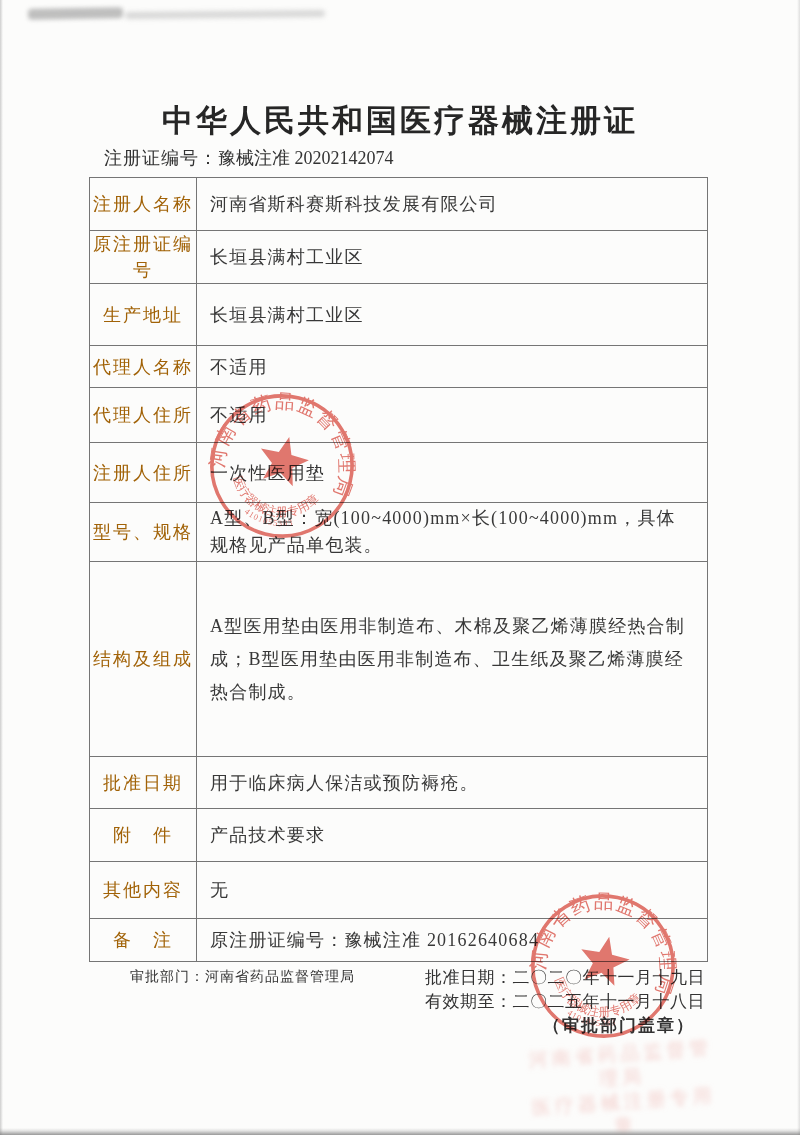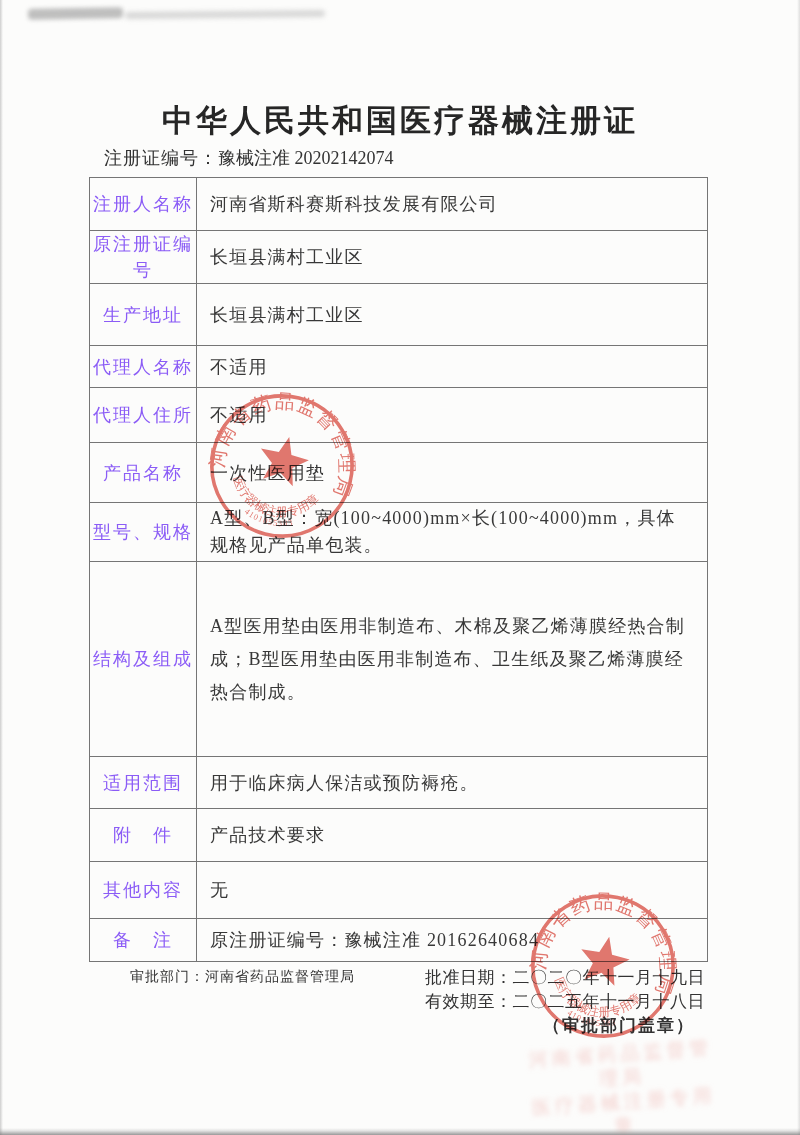"注册人名称" td.lbl { color: #8b5cf6 -> #a16207 }
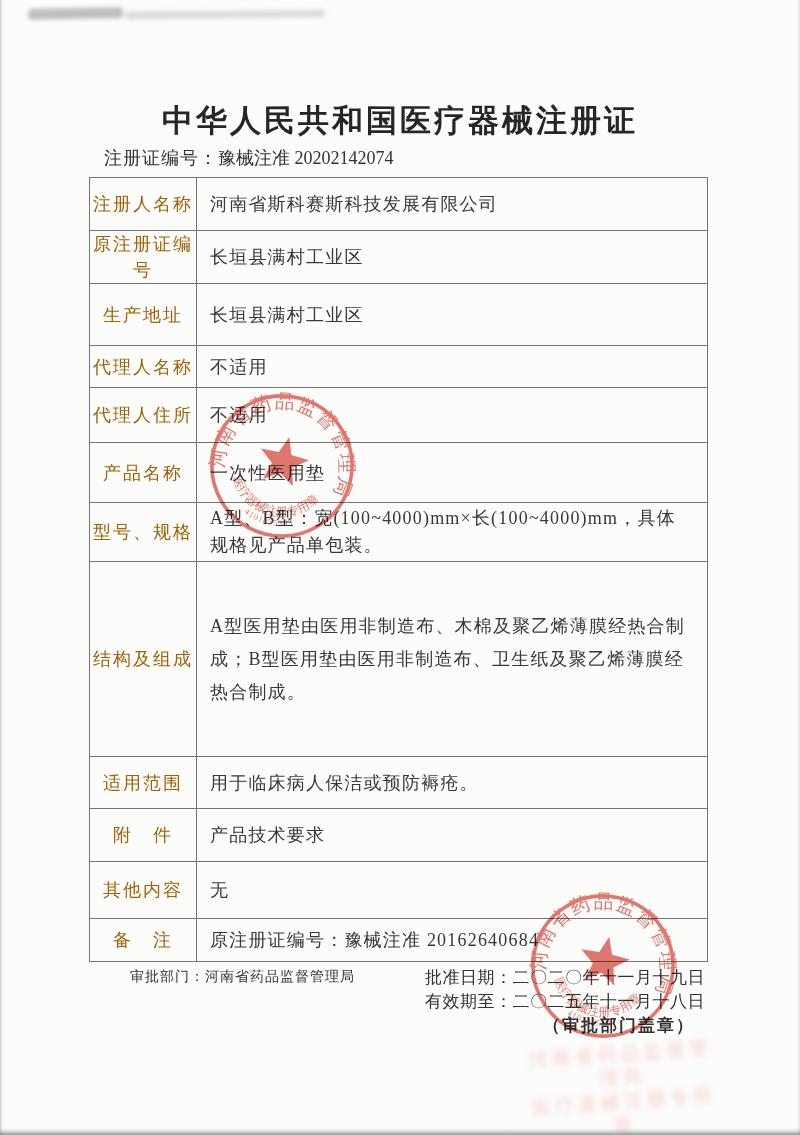"产品名称" td.lbl { text: 产品名称 -> 注册人住所 }
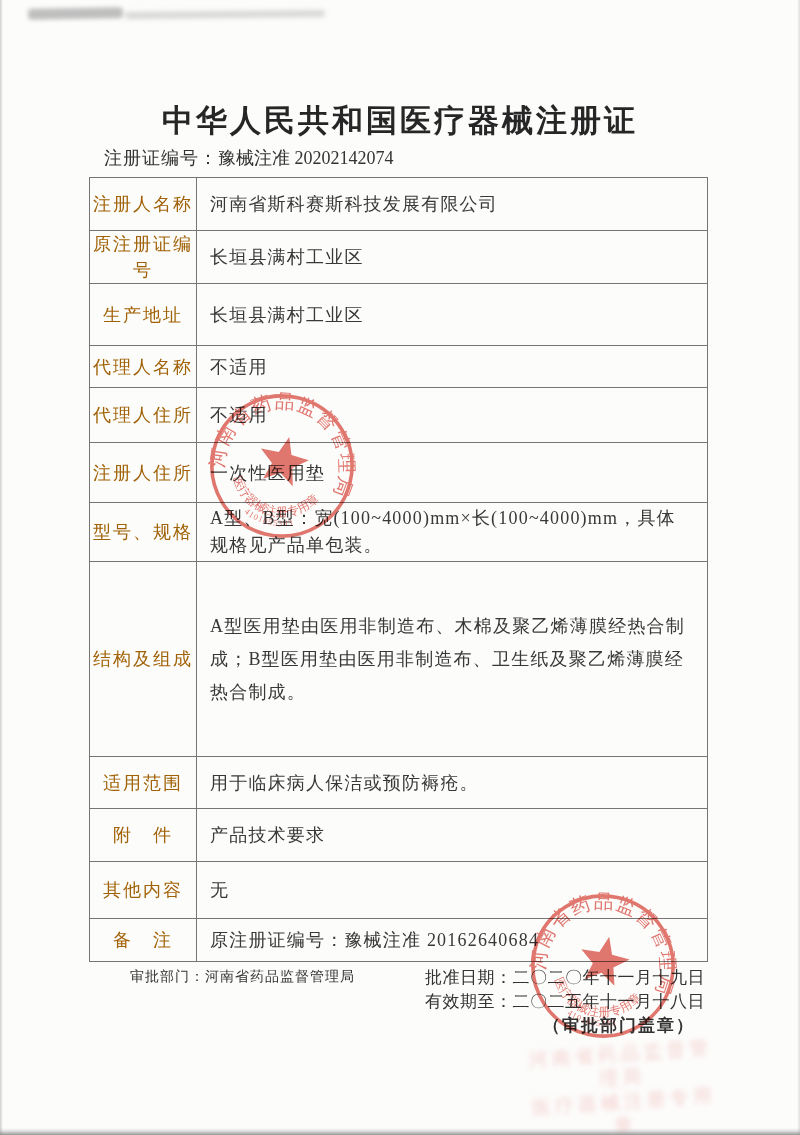"适用范围" td.lbl { text: 适用范围 -> 批准日期 }
